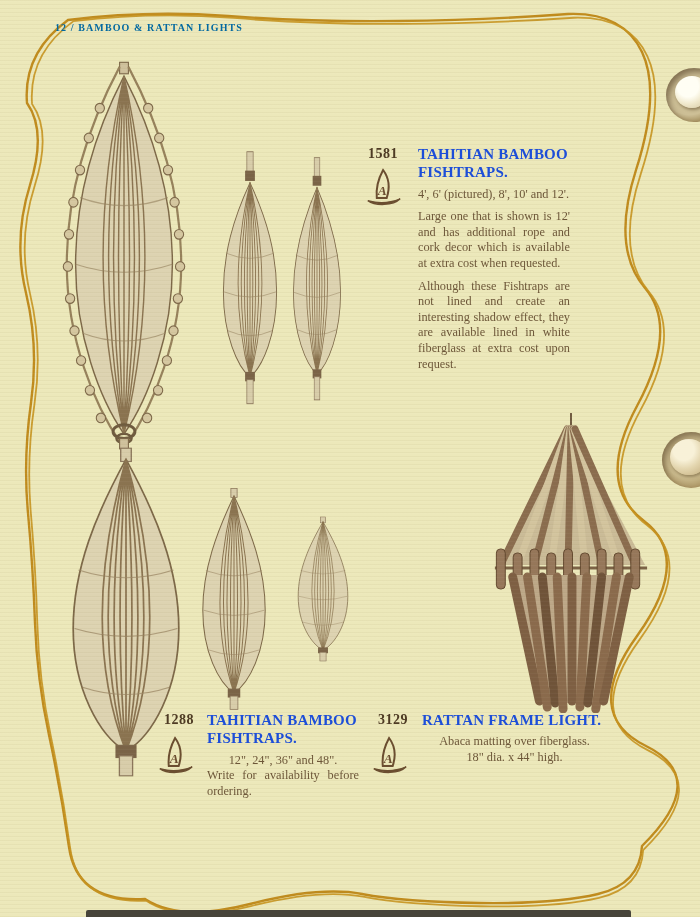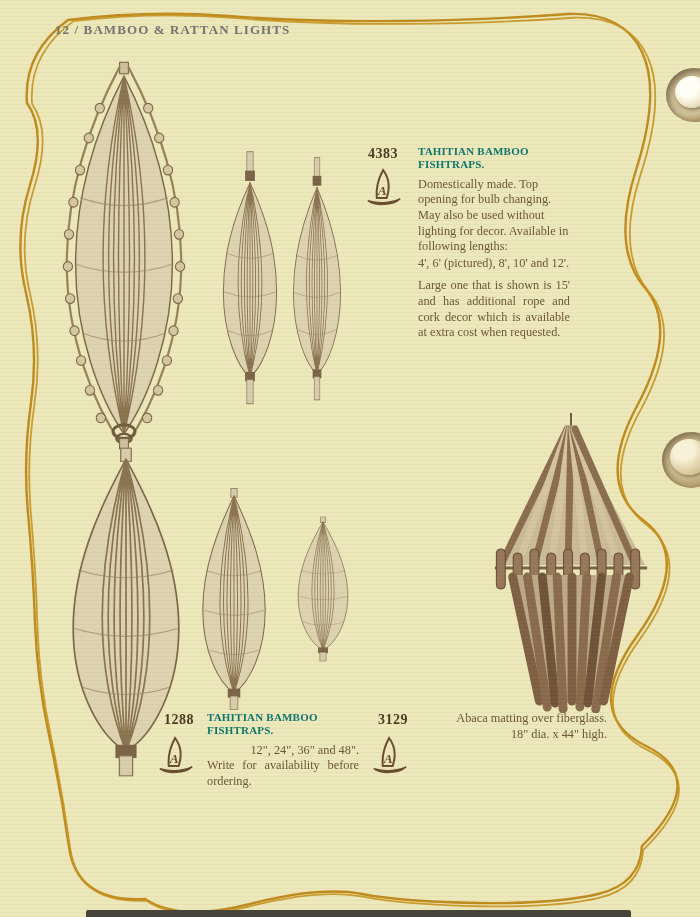"12 / BAMBOO & RATTAN" .page-header { color: #737373 -> #0369a1; font-size: 13px -> 10px }
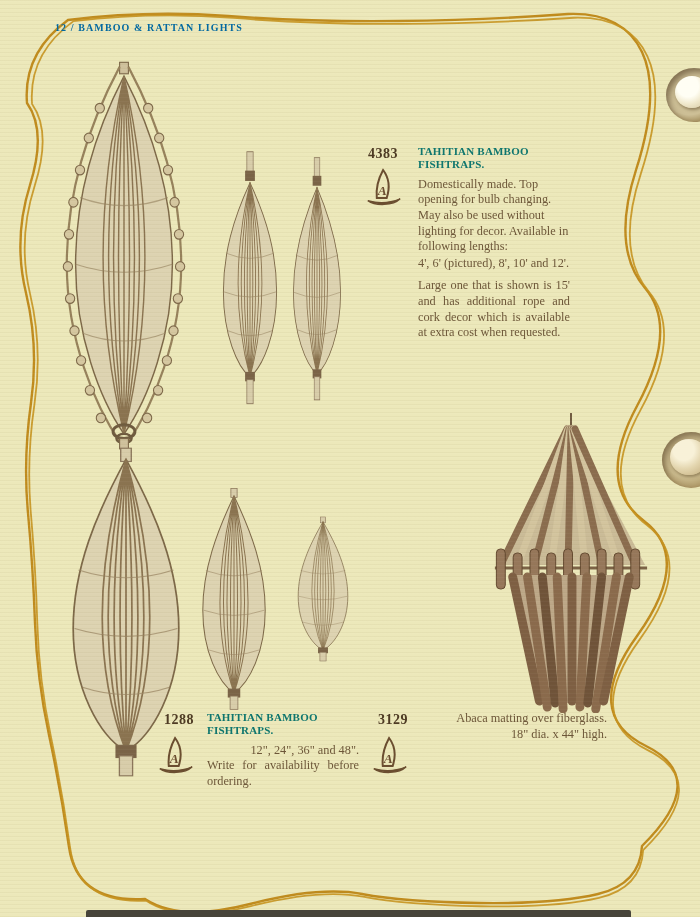"4383" div.item-number { text: 4383 -> 1581 }
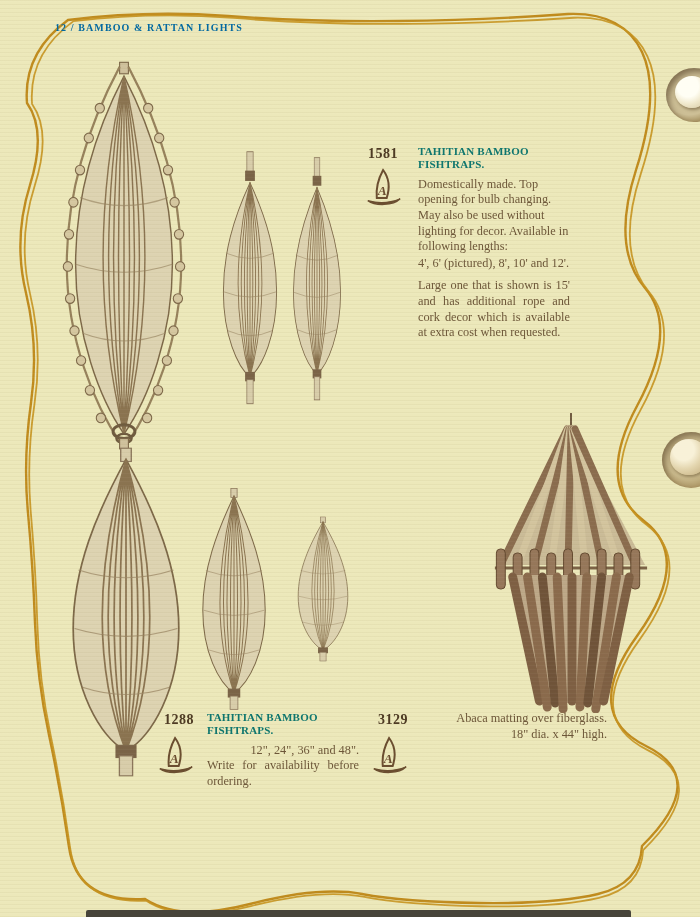"TAHITIAN BAMBOO FISHTRAPS." .prod-title { color: #0f766e -> #1d4ed8; font-size: 11px -> 15px }
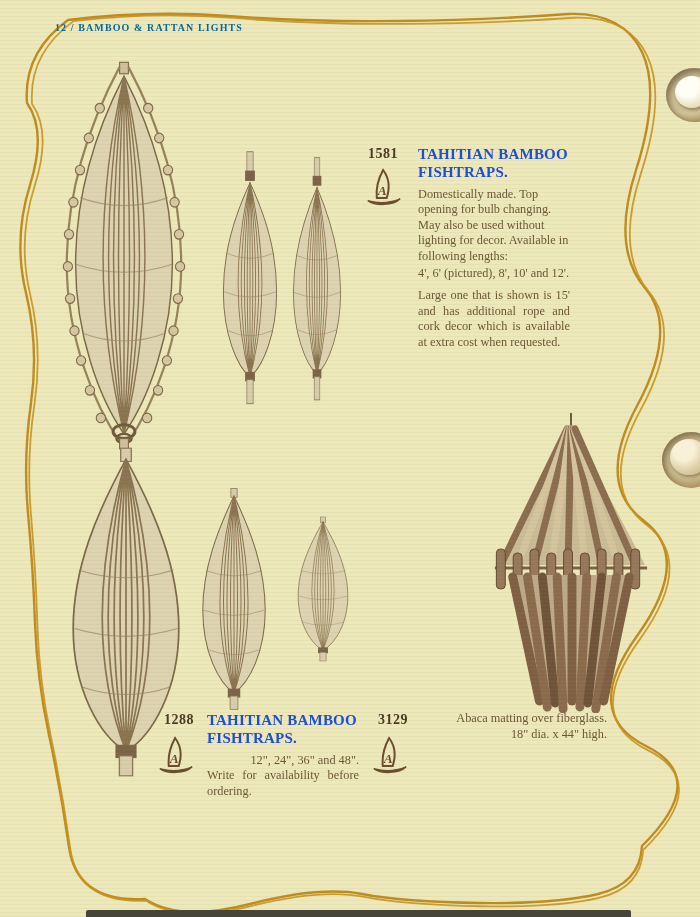"Domestically made. Top opening for" p.prod-p { html: <p>Domestically made. Top opening for bulb changing. May also be used without lighting for decor. Available in following lengths:</p> -> none }
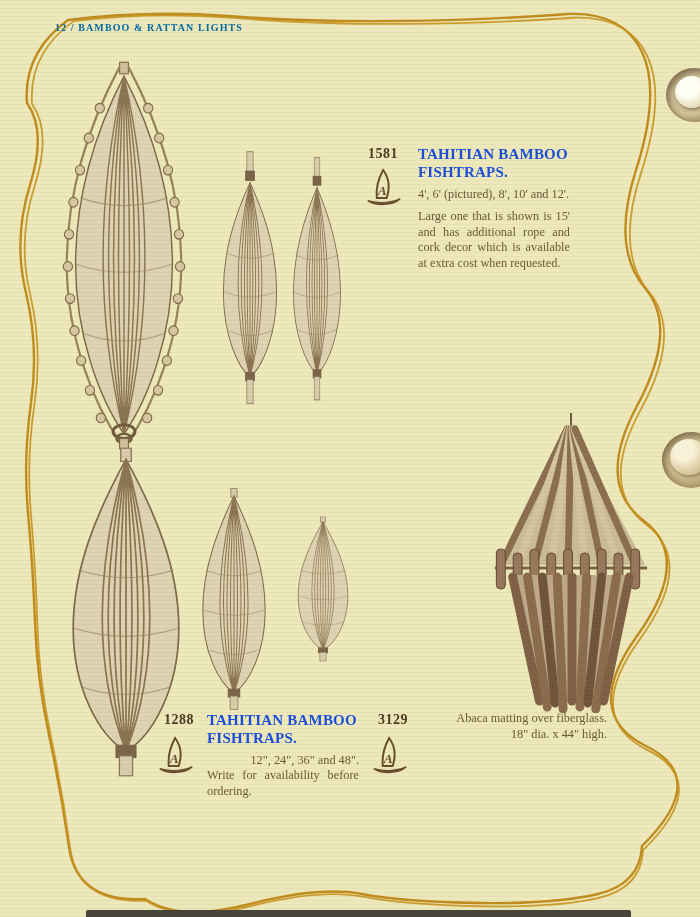"Large one that is shown" p.prod-p { text: 15' -> 12' }
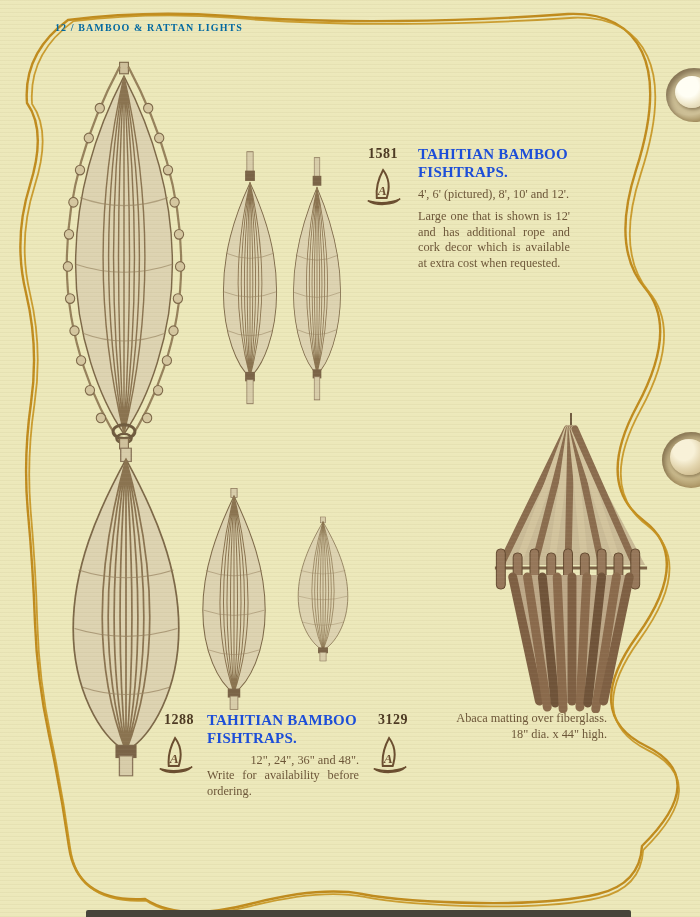"Although these Fishtraps are not" p.prod-p { html: none -> <p>Although these Fishtraps are not lined and create an interesting shadow effect, they are available lined in white fiberglass at extra cost upon request.</p> }
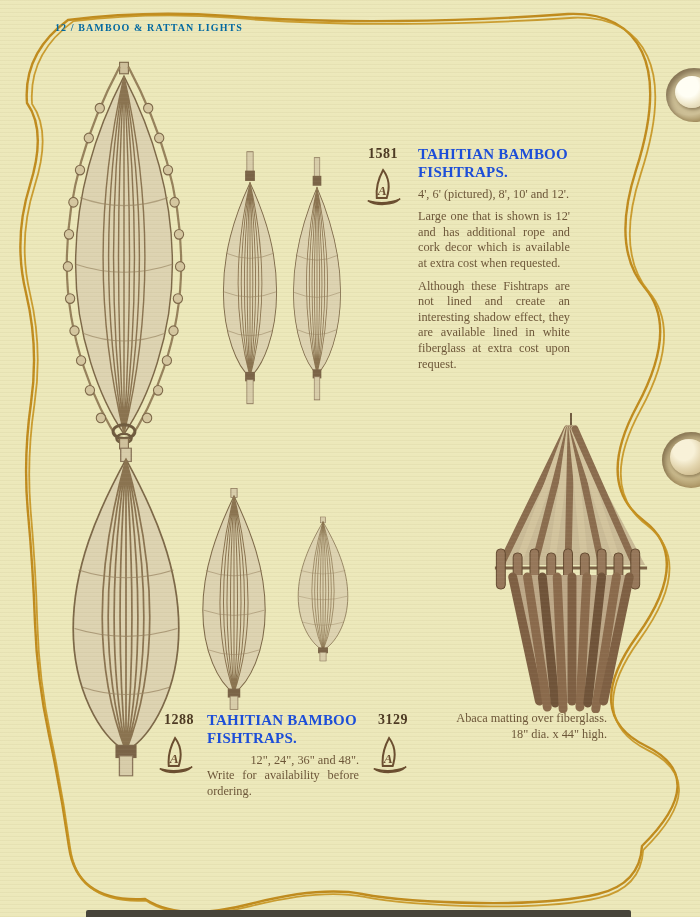"RATTAN FRAME LIGHT." h3.prod-title { html: none -> <h3>RATTAN FRAME LIGHT.</h3> }
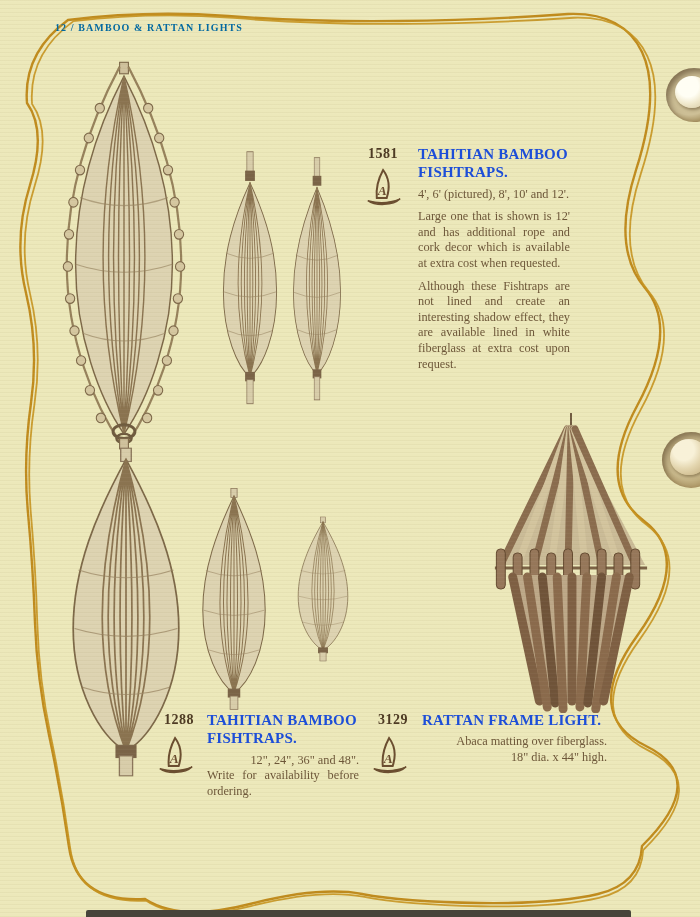"Abaca matting over fiberglass." .prod-p.lines { text-align: right -> center }
